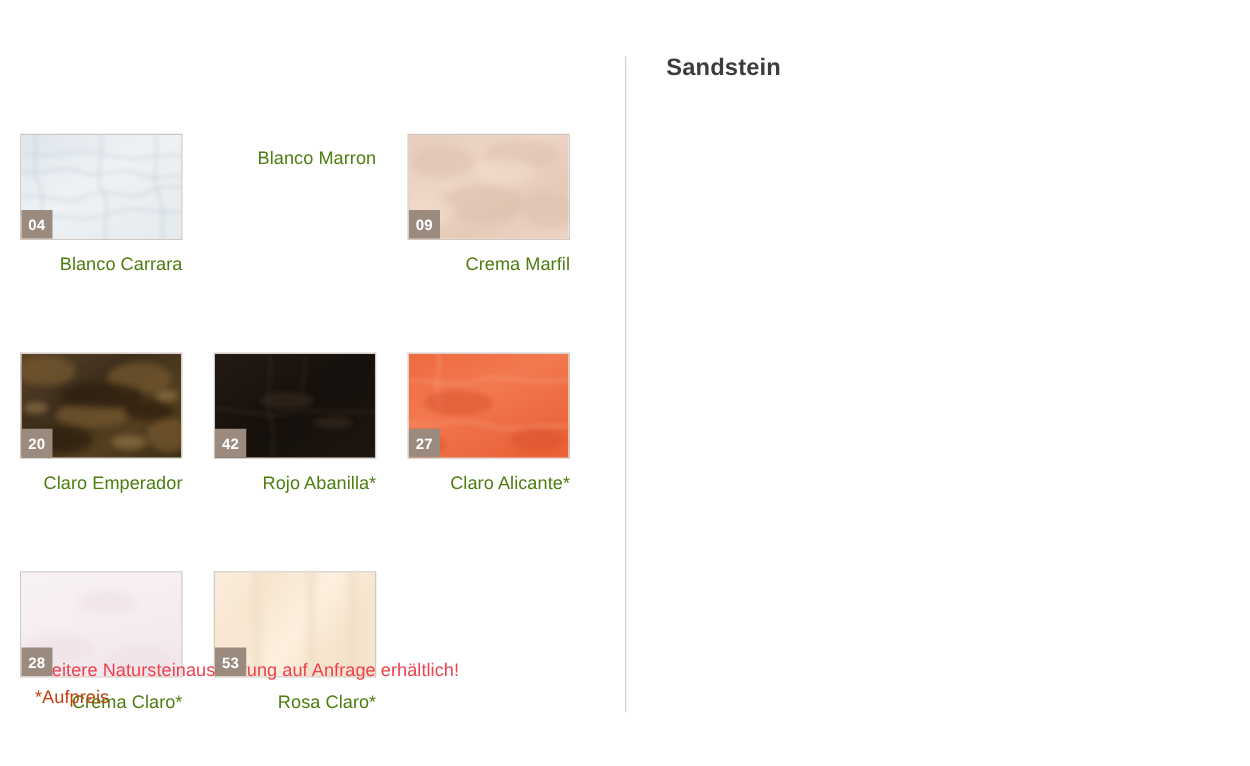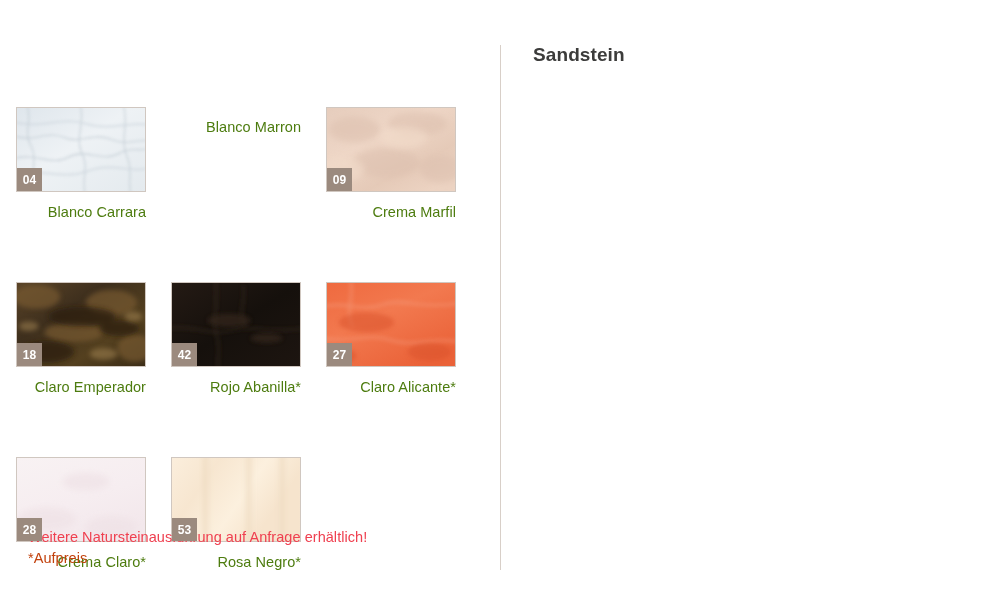"18" div.badge { text: 18 -> 20 }
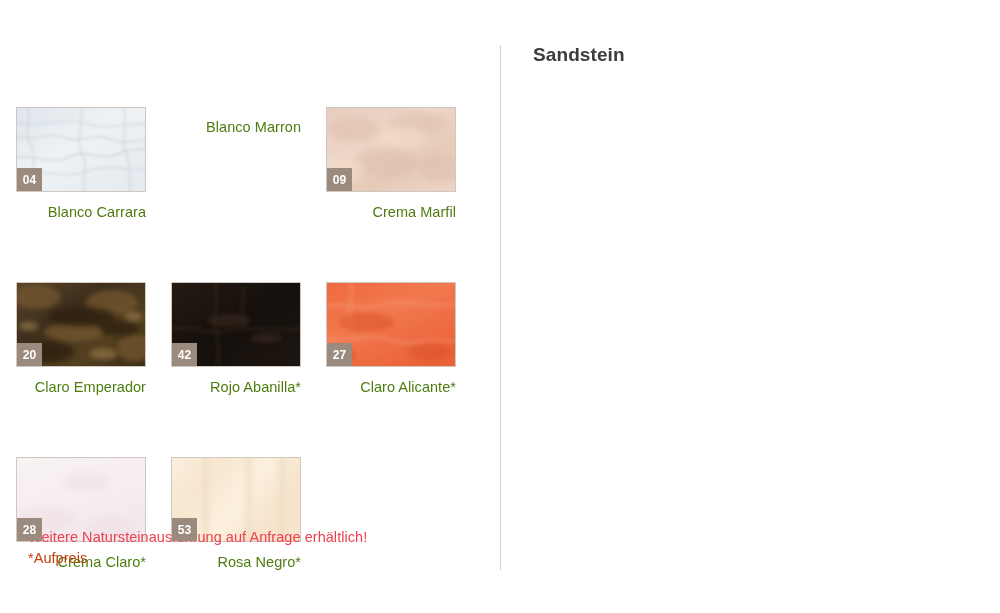"Rosa Negro*" div.swatch-label { text: Negro -> Claro }
